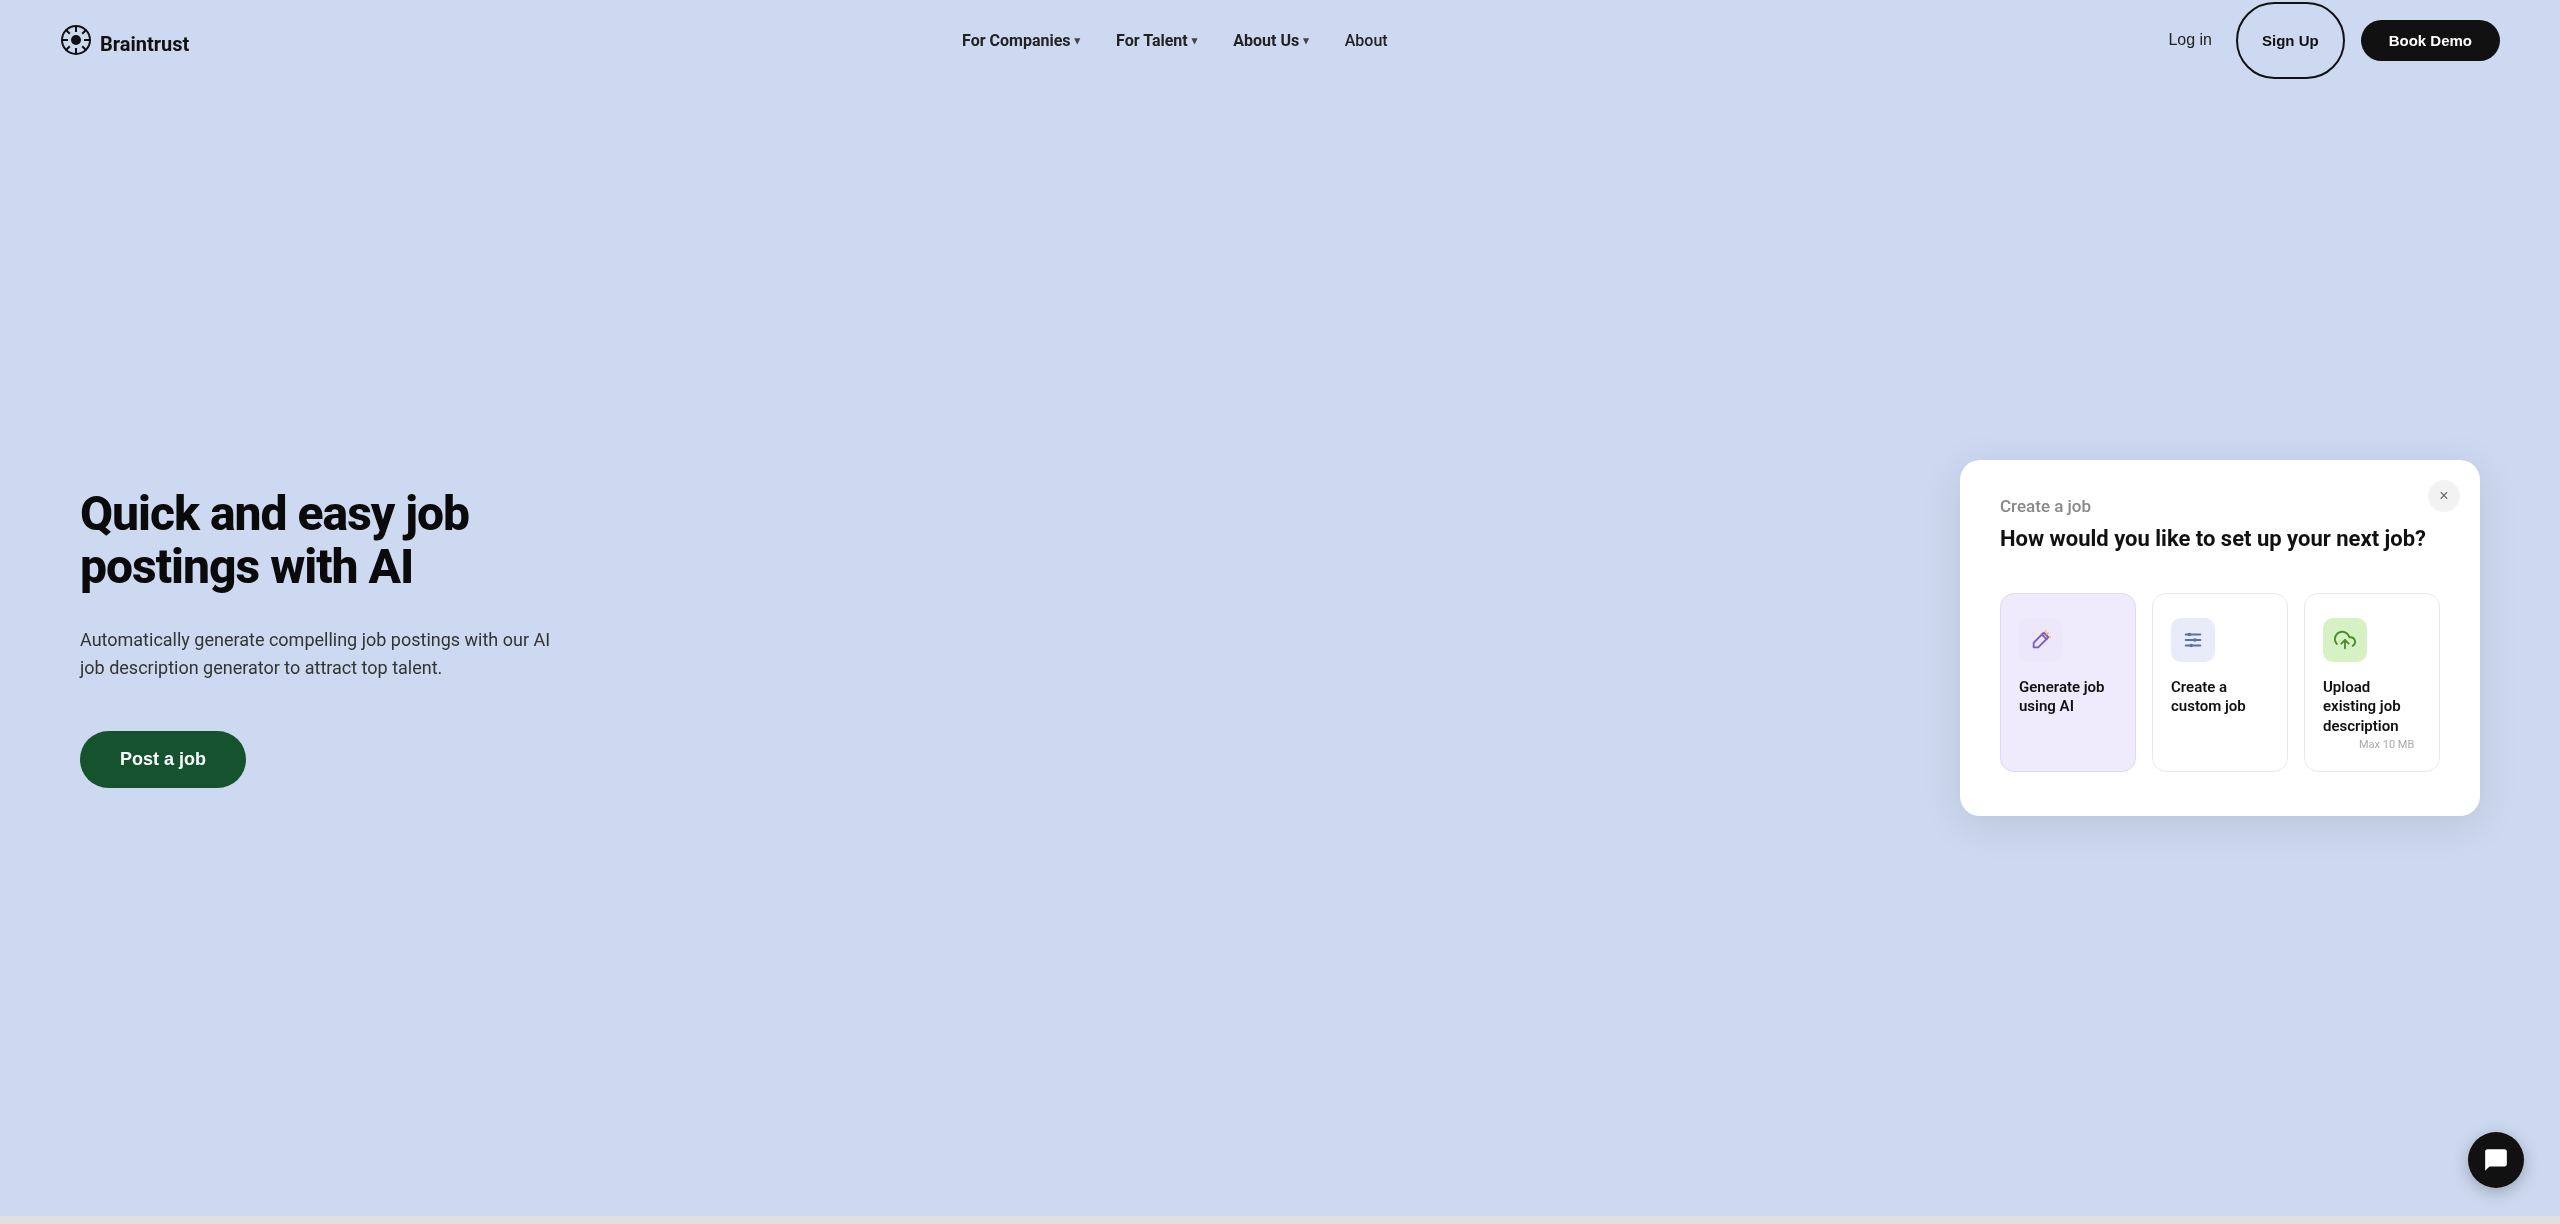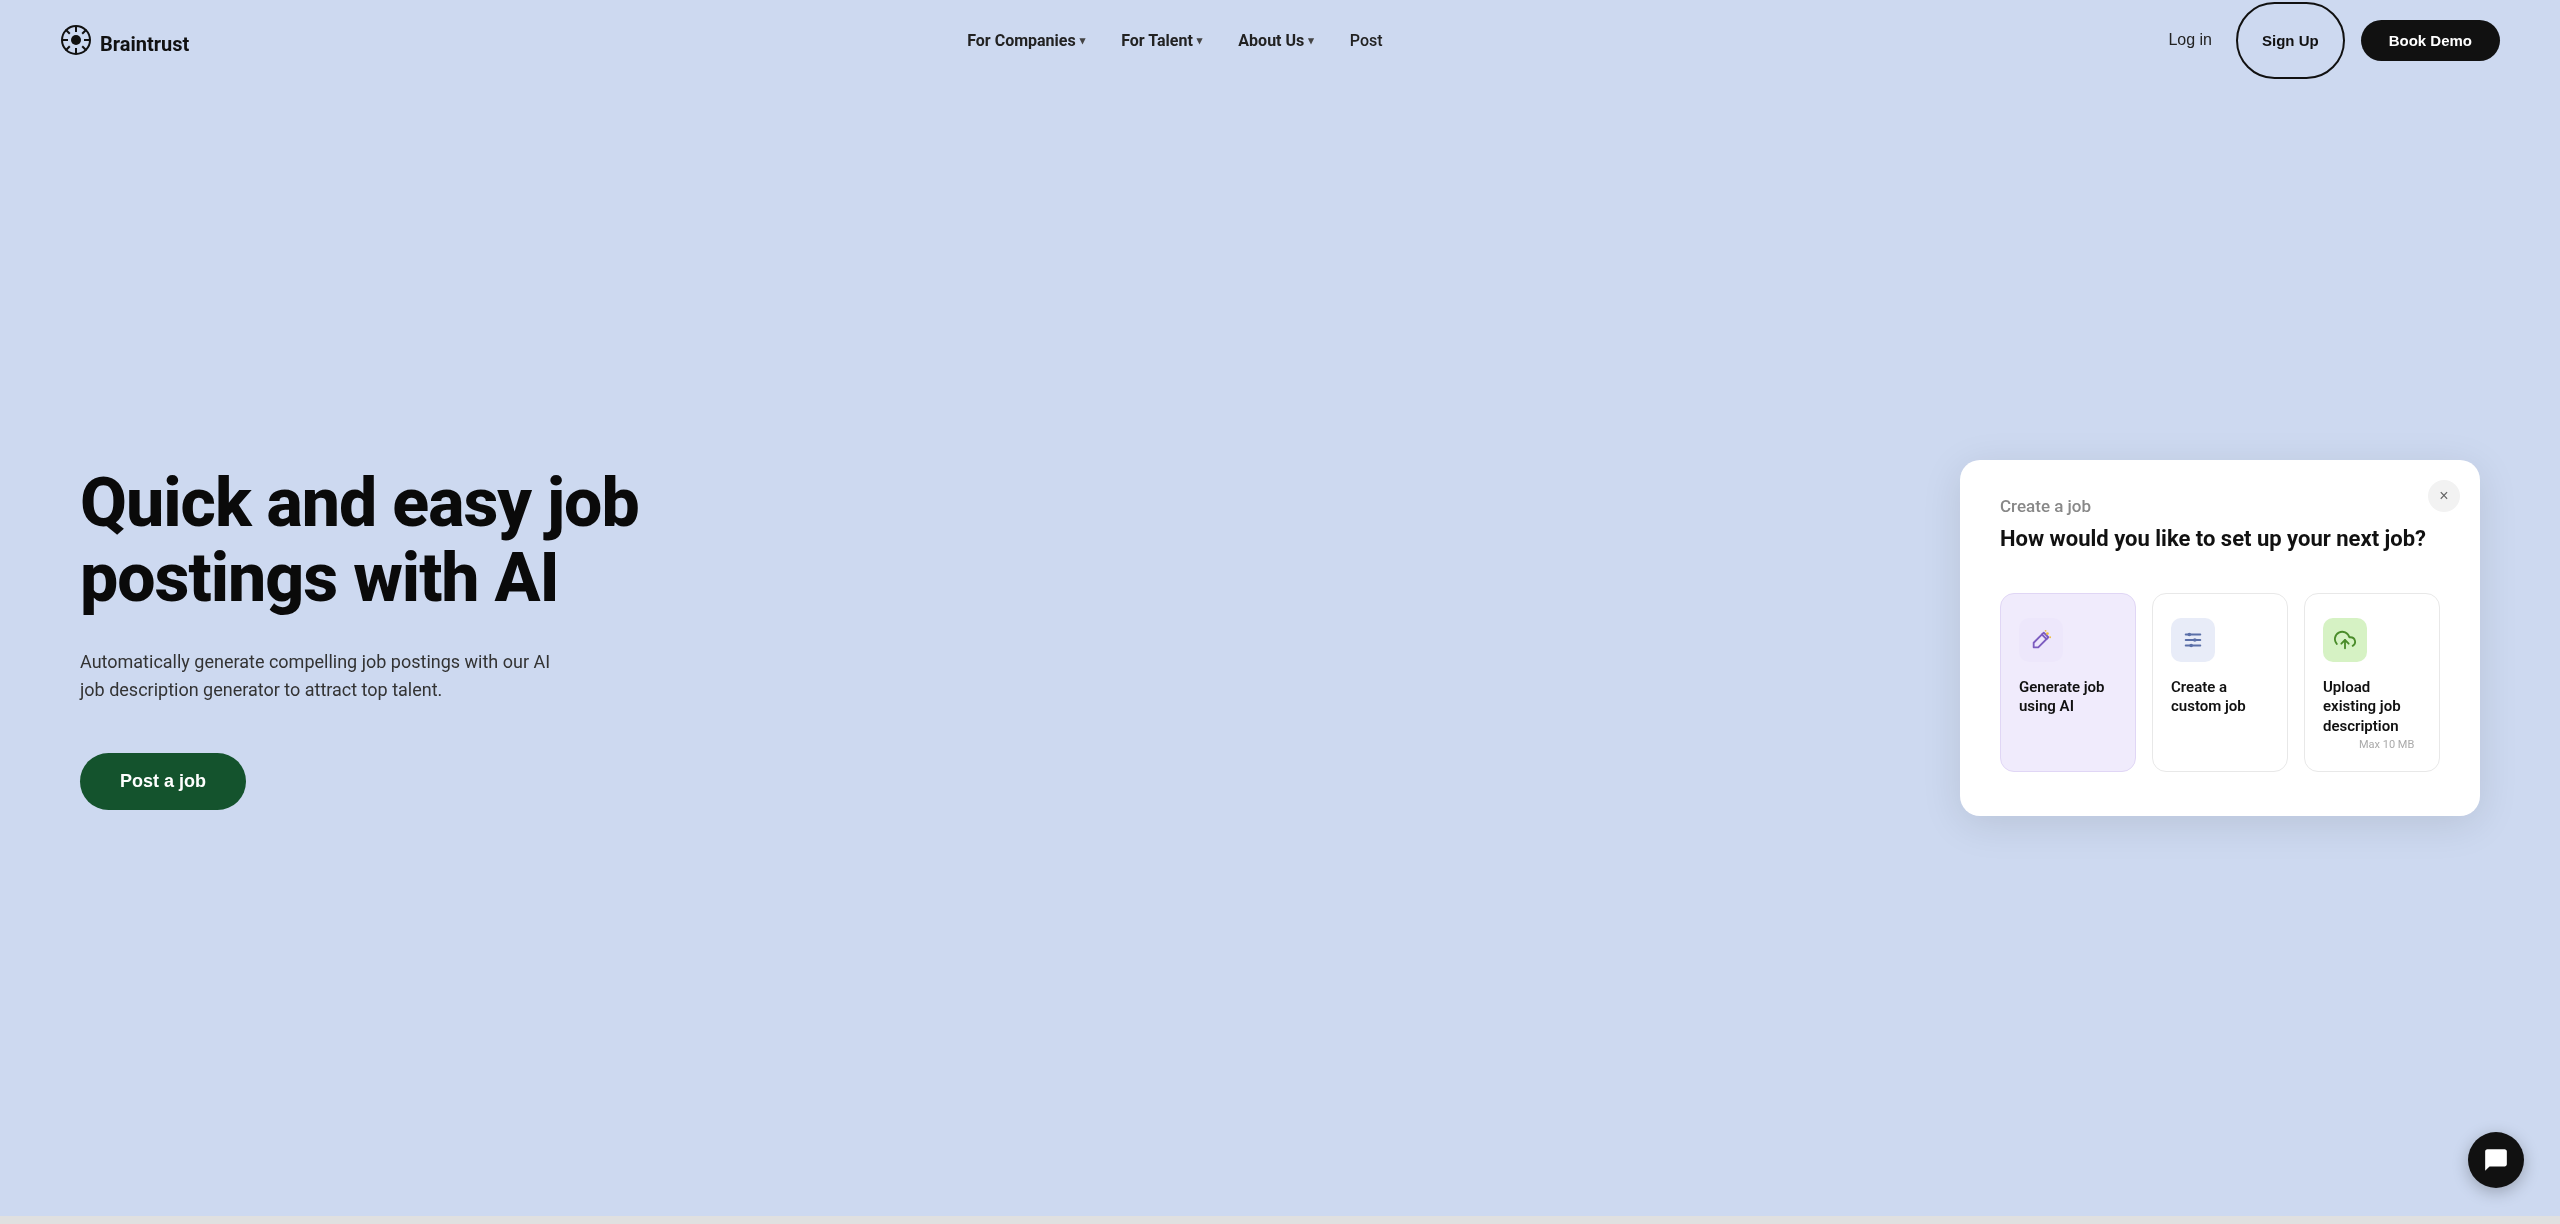"Post" span { text: Post -> About }
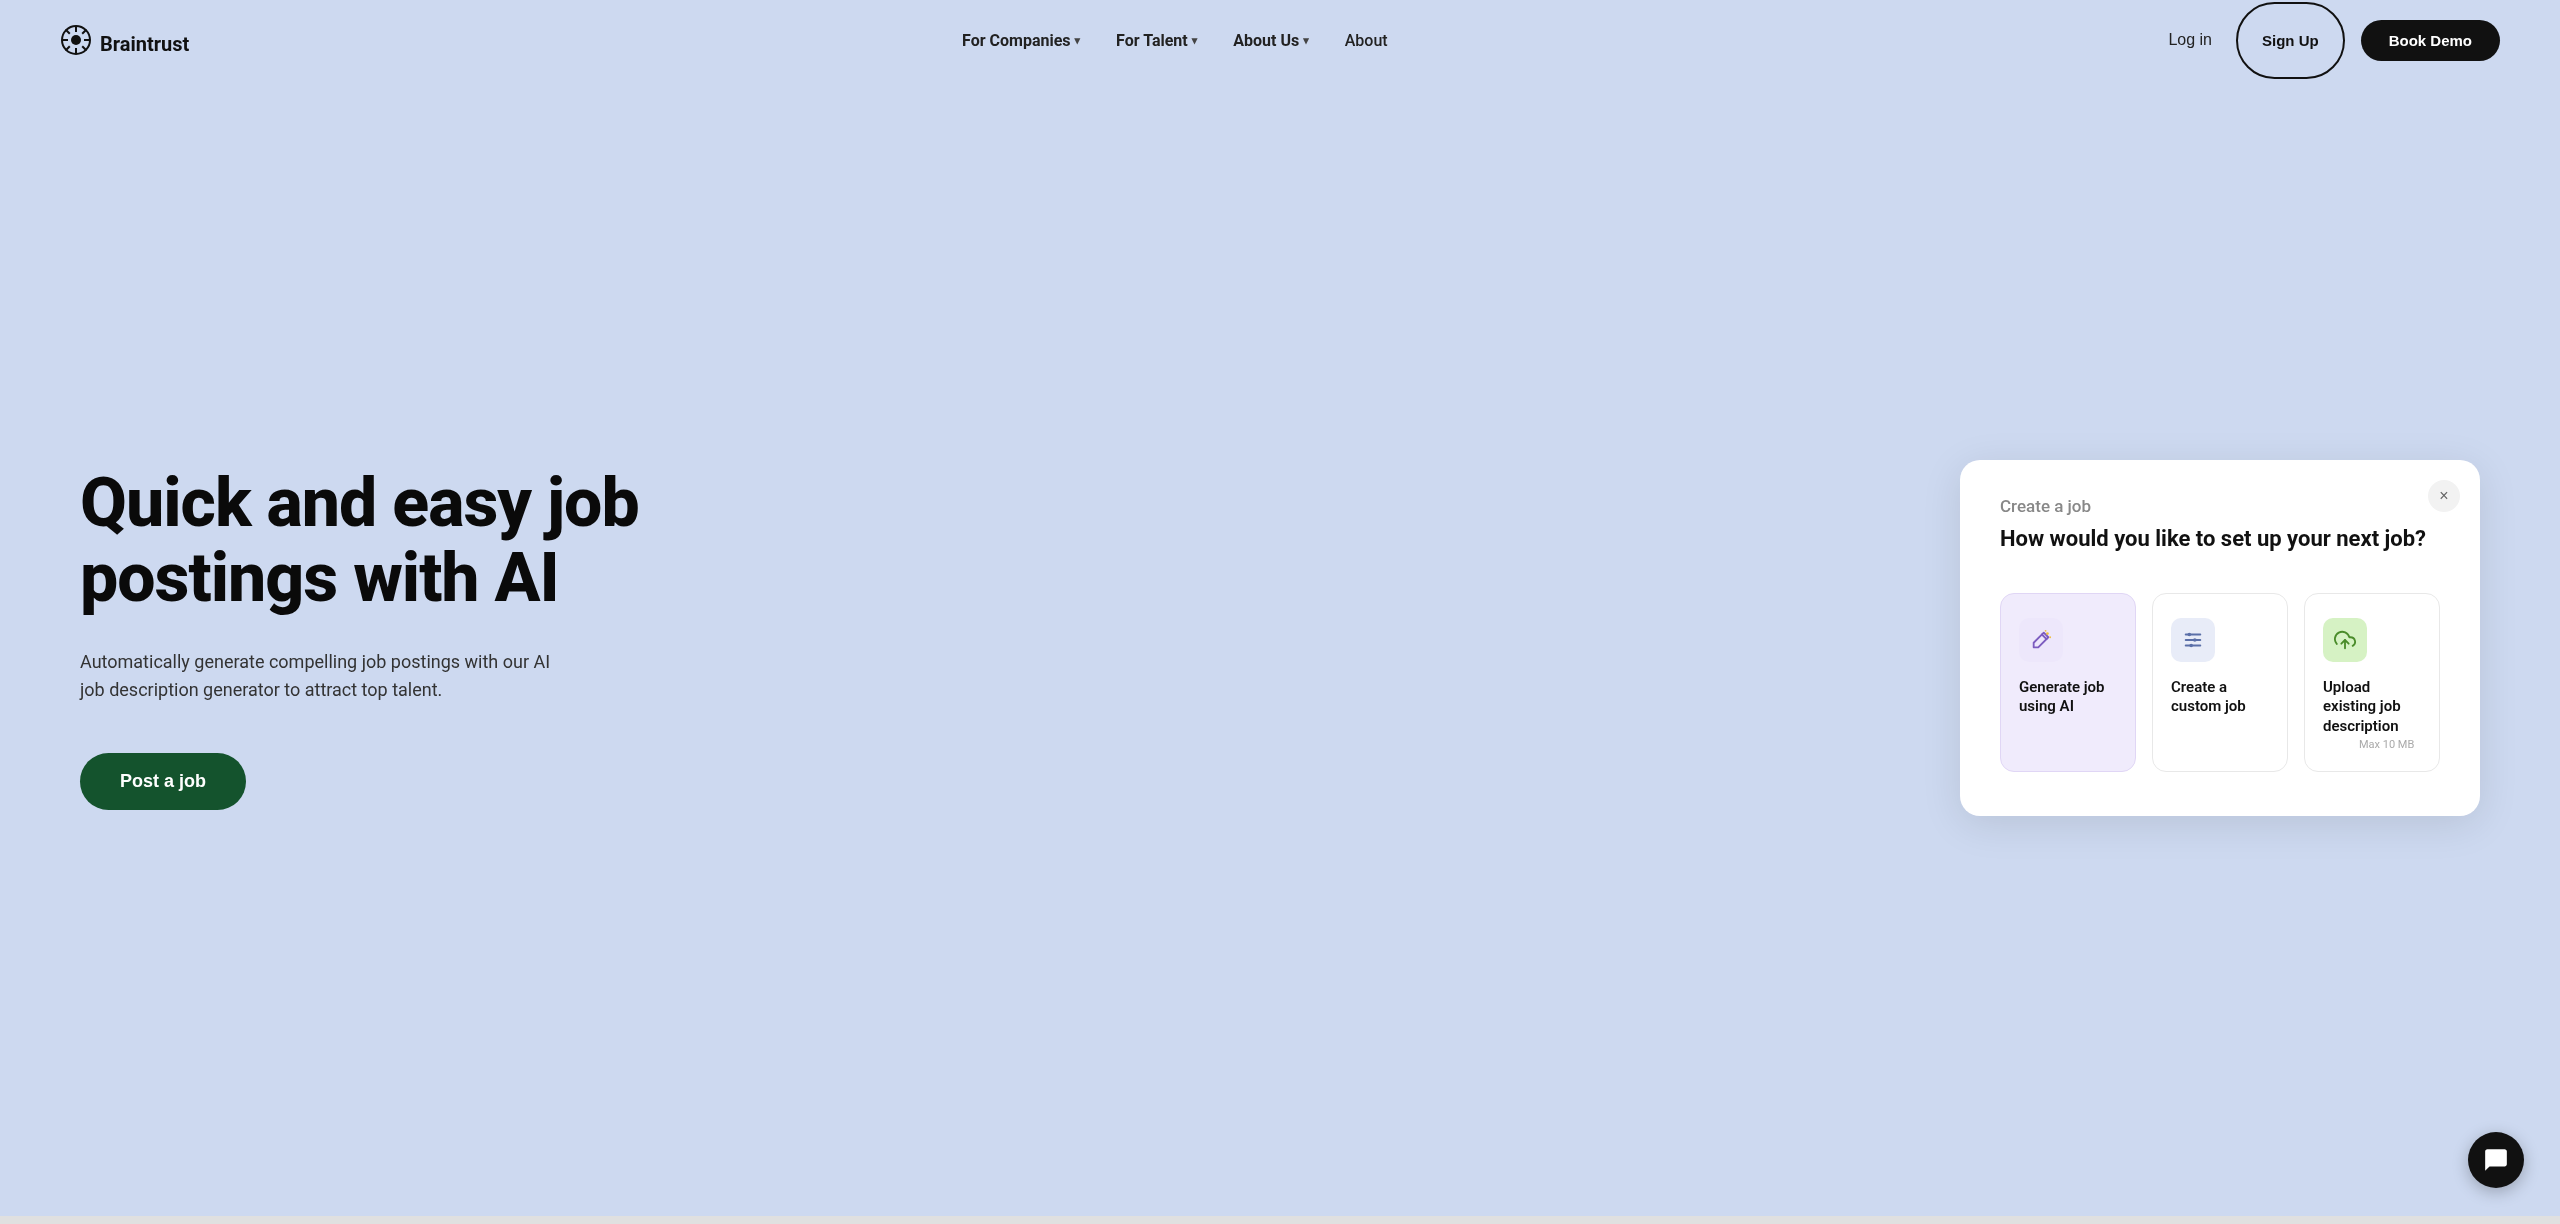"Quick and easy job postings" .hero-title { font-size: 68px -> 48px }
